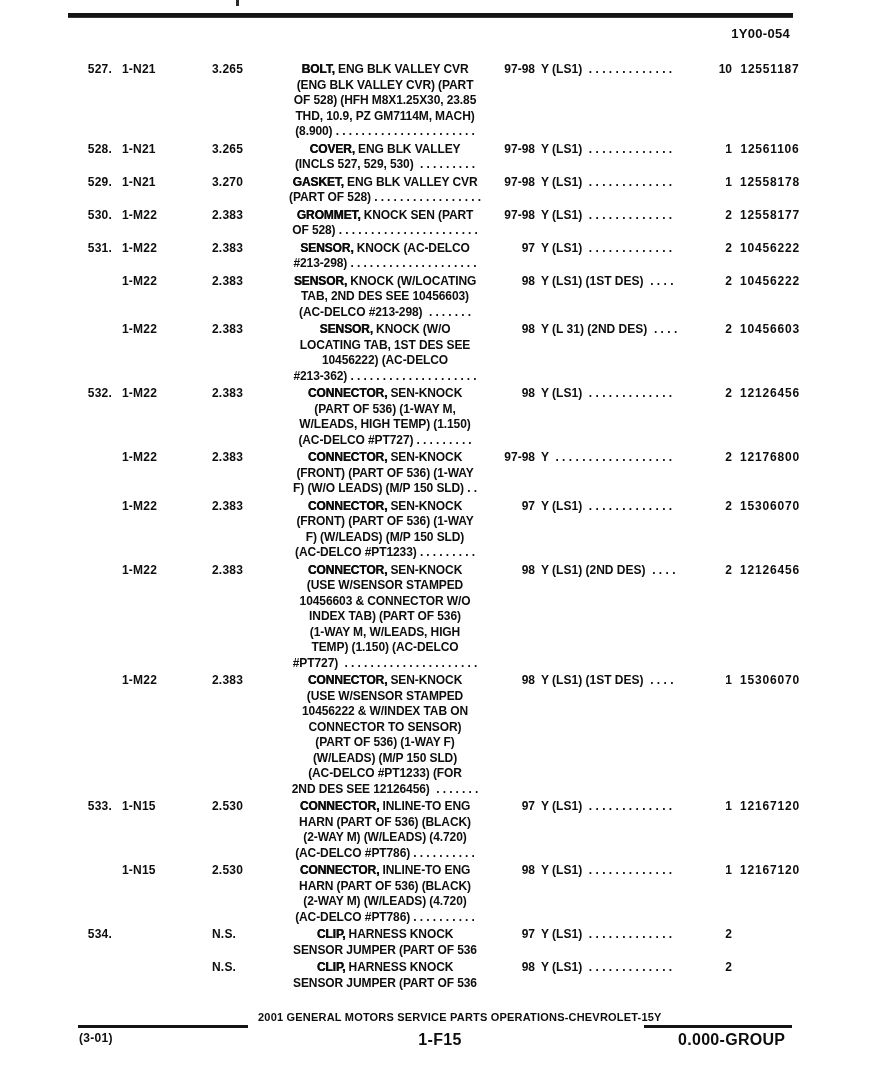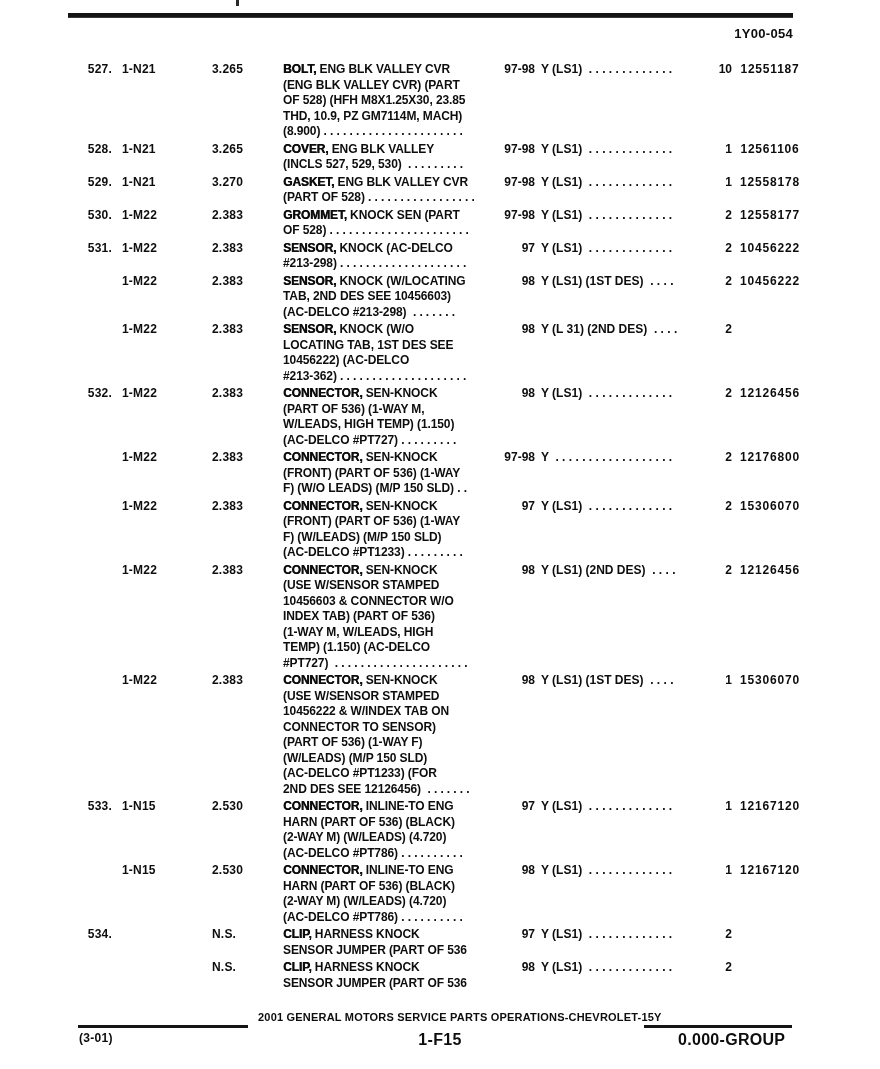"1Y00-054" .header-code { left: 0 -> 7px; padding-left: 10px -> none }
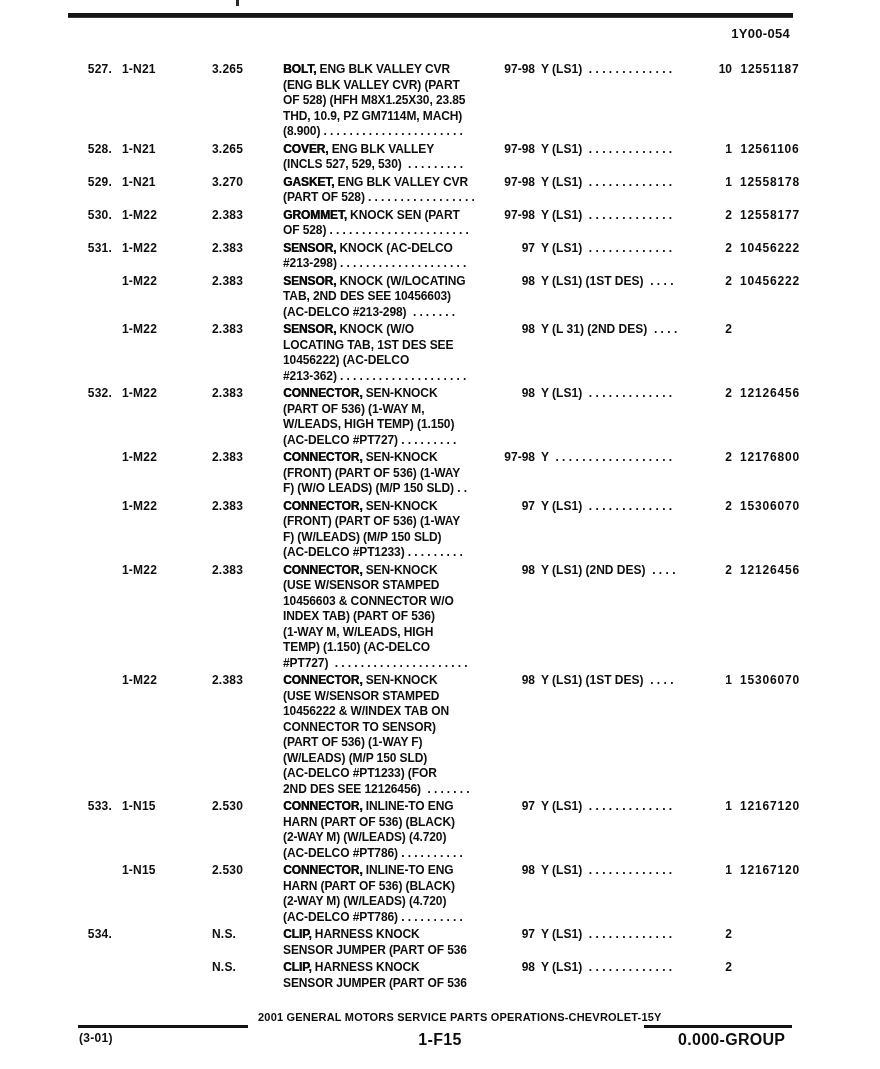"BOLT, ENG BLK VALLEY CVR" .c-desc { text-align: none -> center }
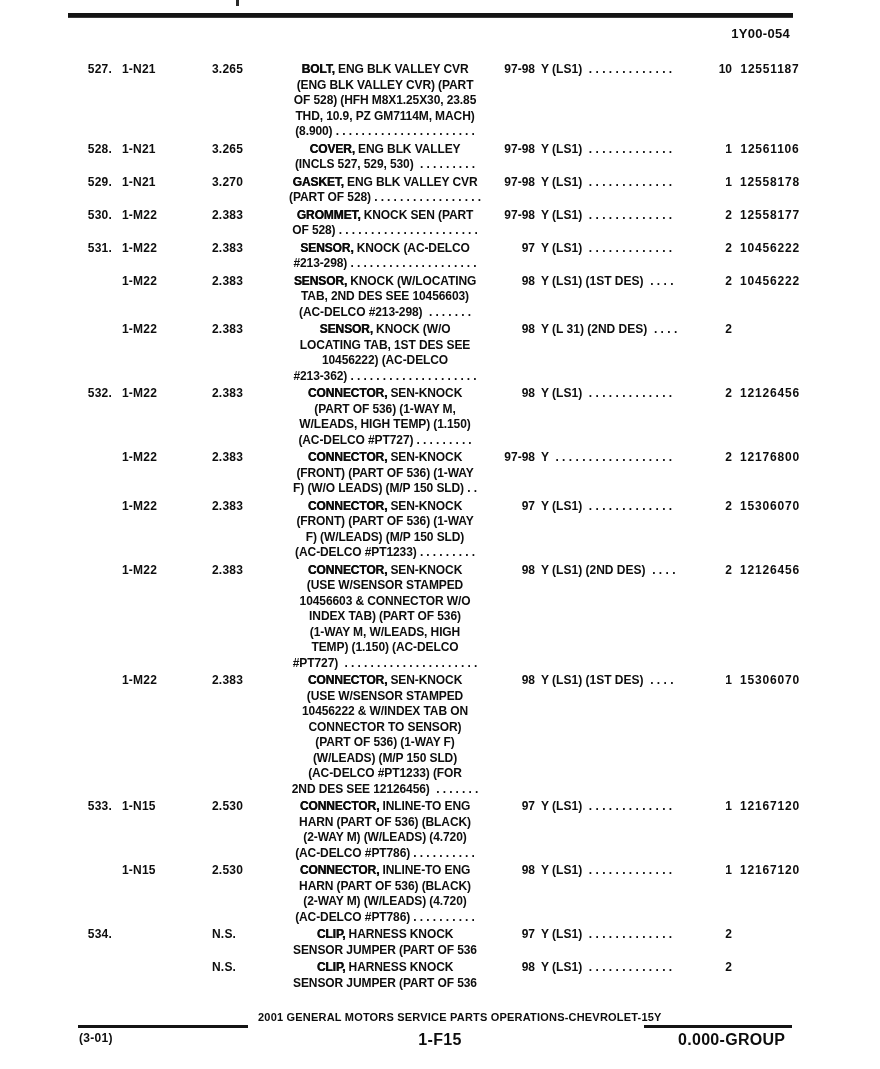"10456603" div.c { html: none -> <div>10456603</div> }
